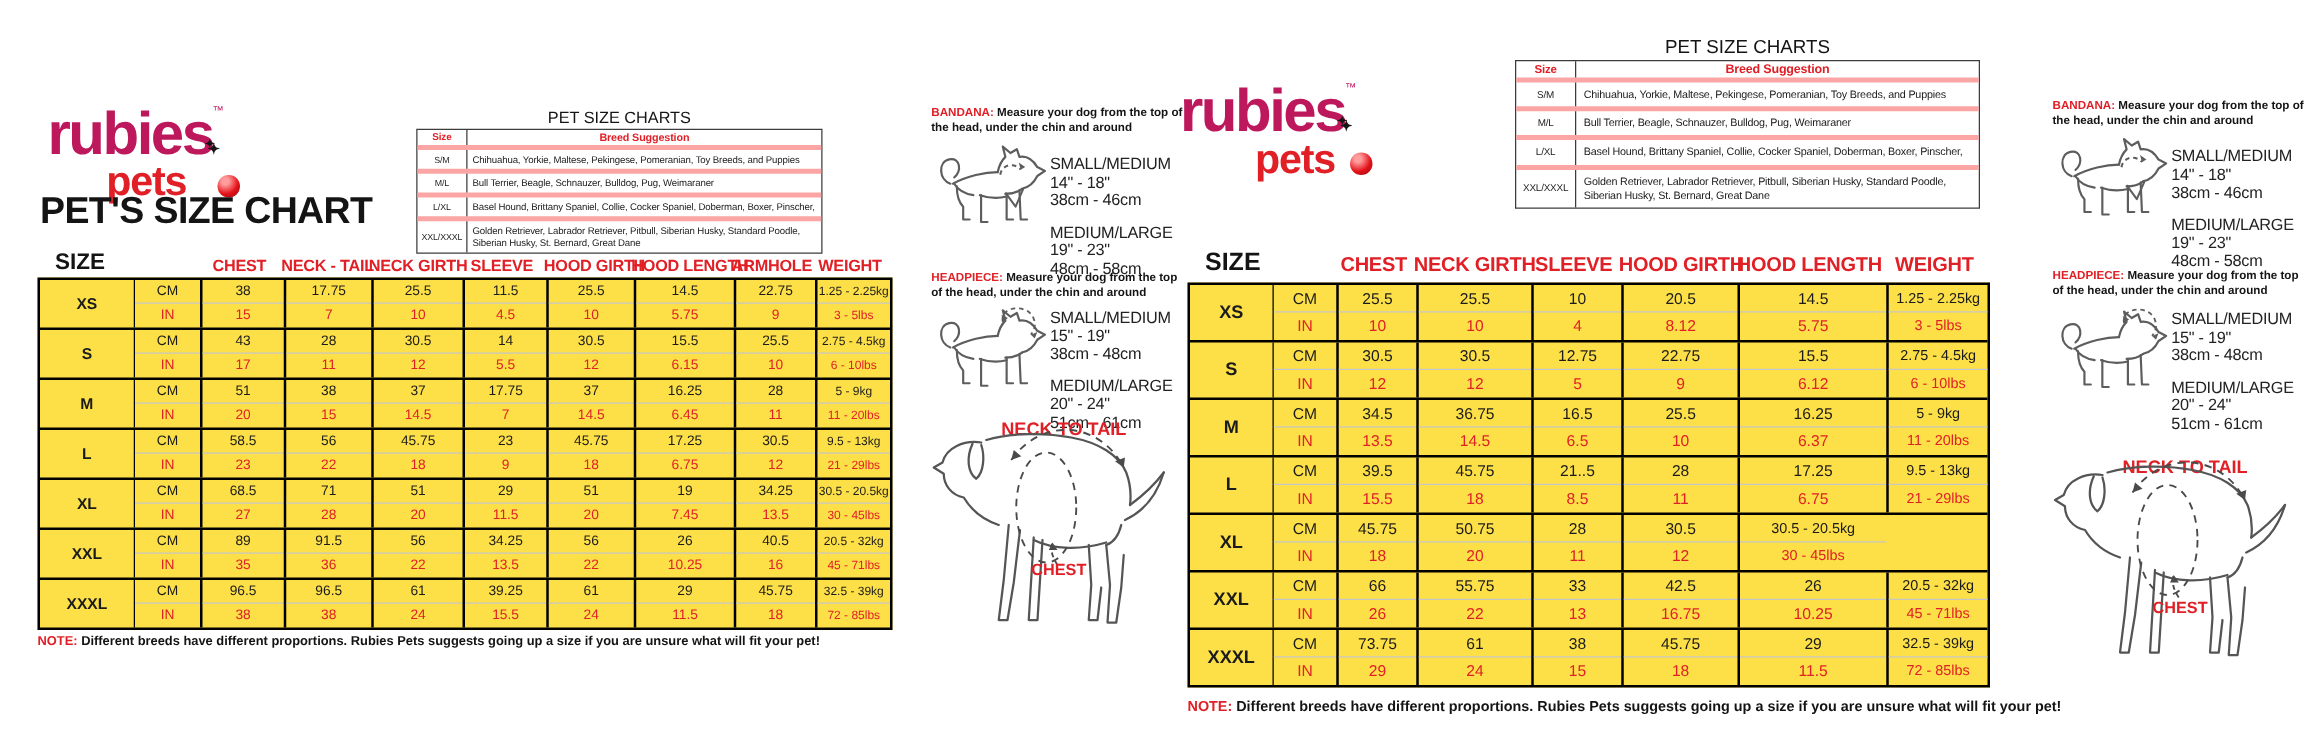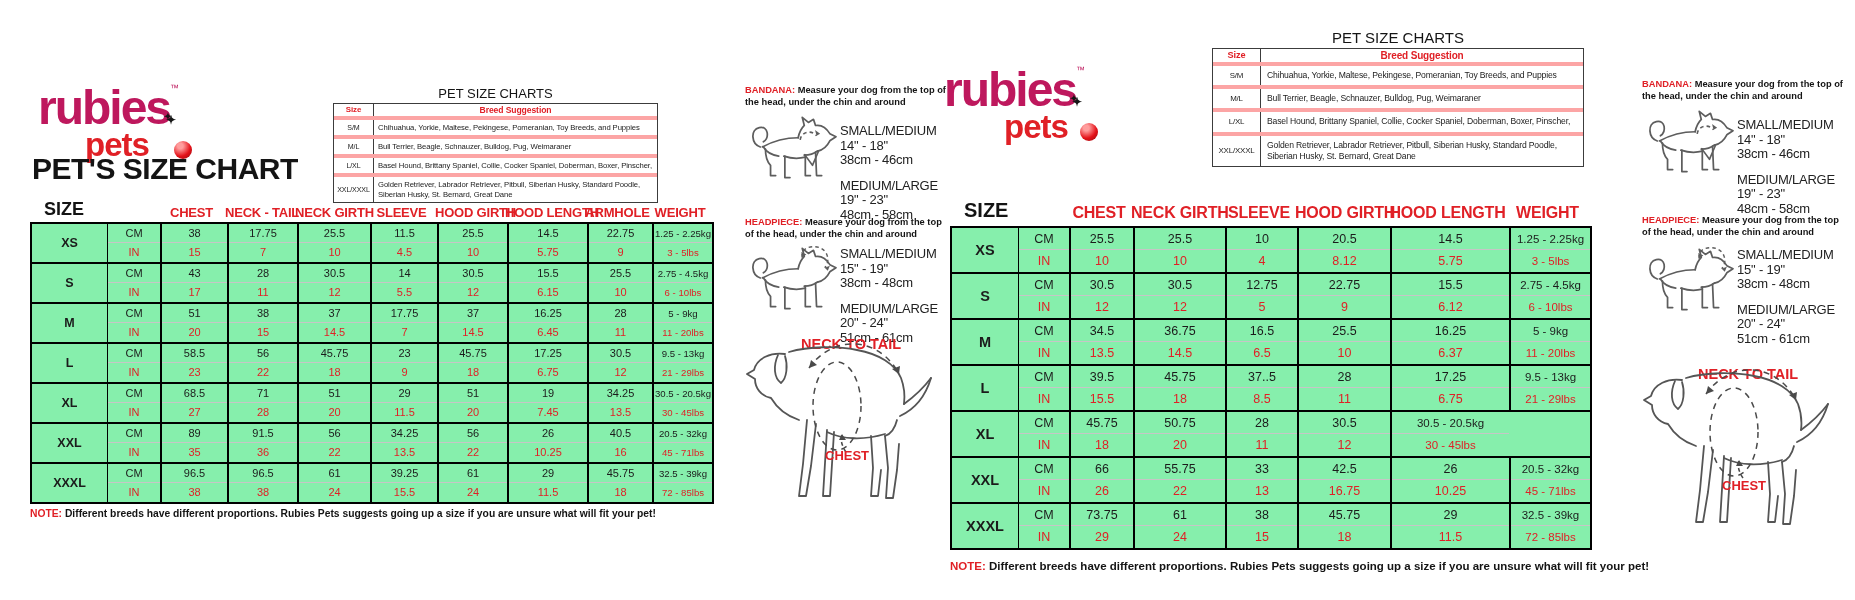"XS" .sizetable { background: #86efac -> #fde047 }
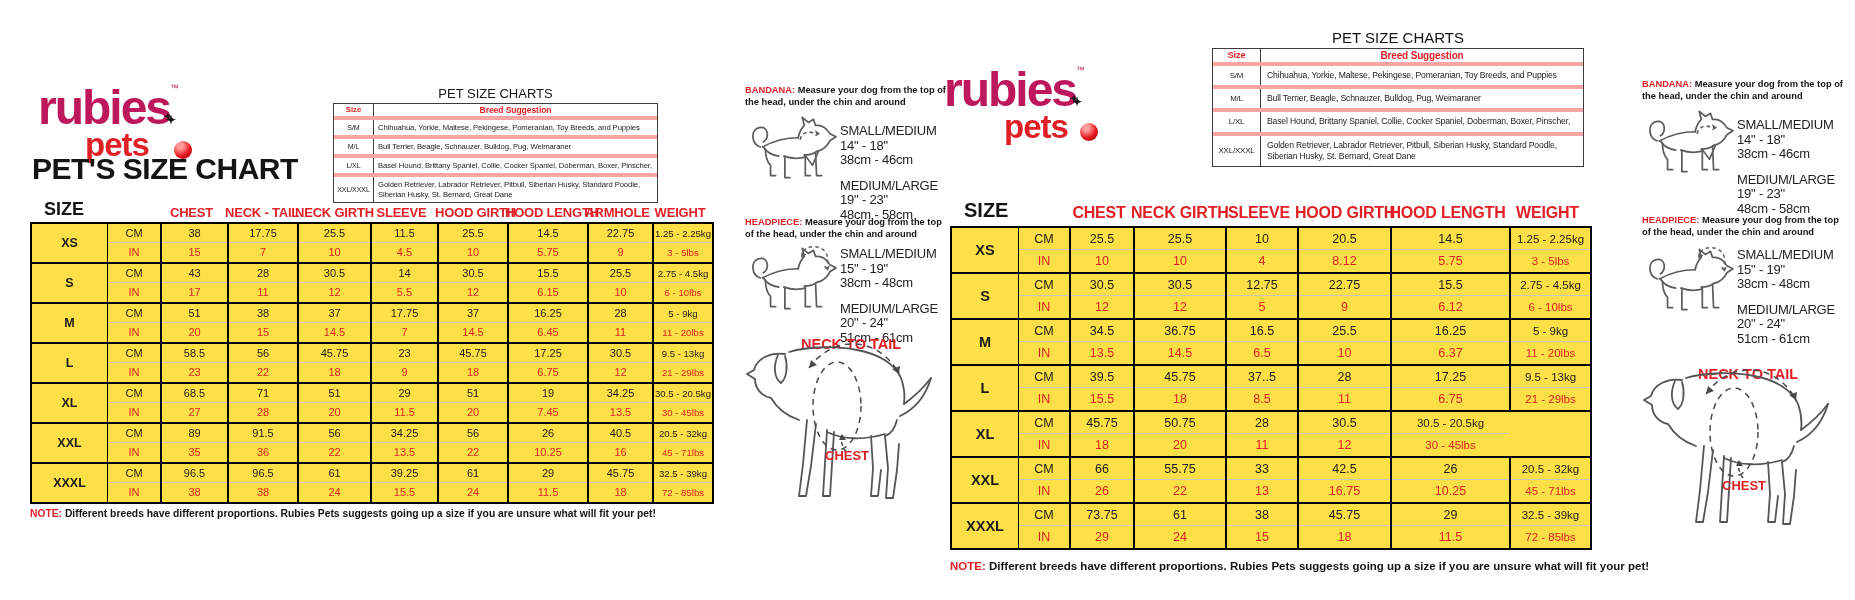"37..5" div.sub { text: 37..5 -> 21..5 }
